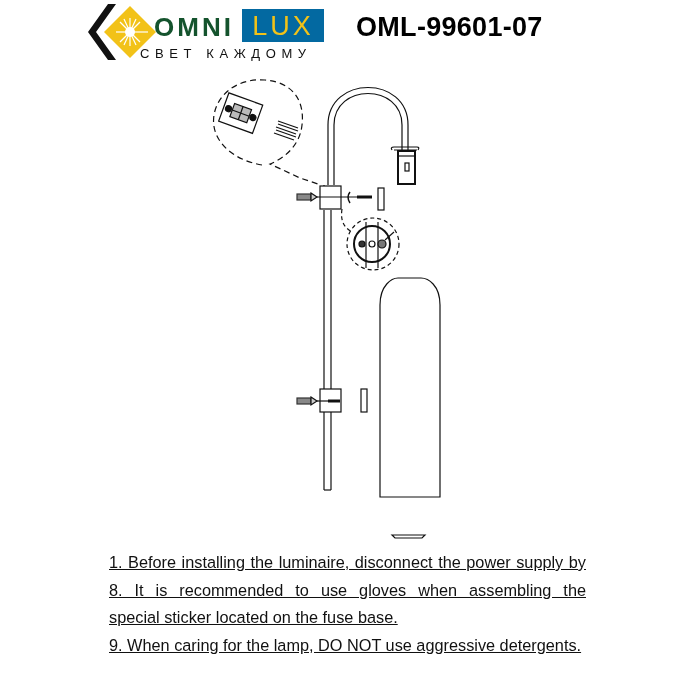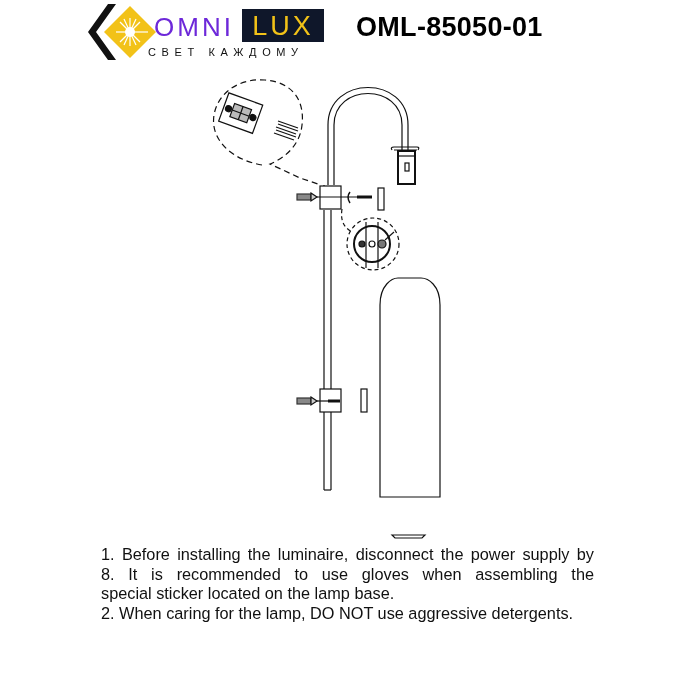"OMNI" .omni { color: #6d28d9 -> #14532d; font-weight: normal -> bold }
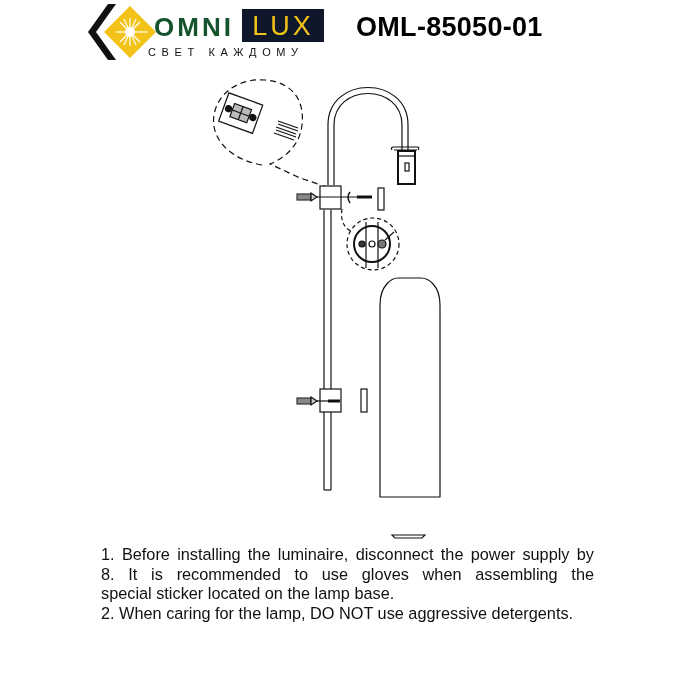"LUX" .lux-box { background: #0f172a -> #0369a1 }
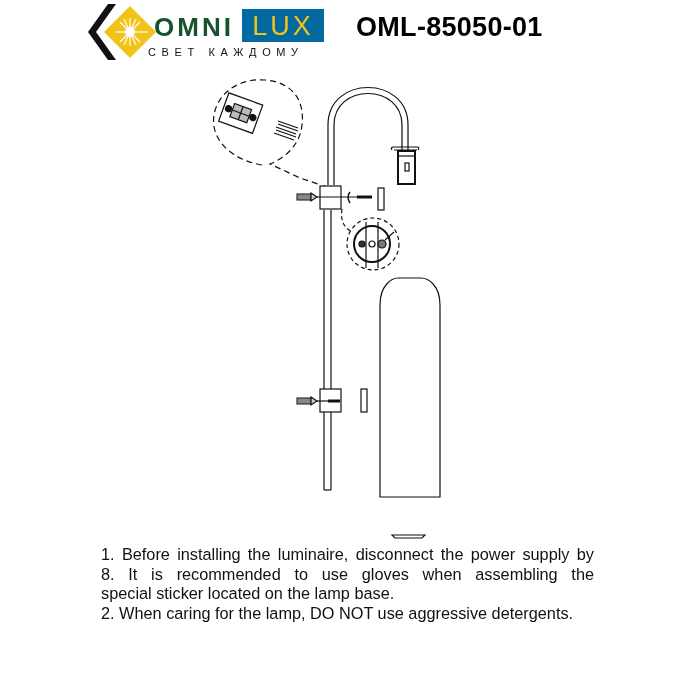"OML-85050-01" div.model { text: OML-85050-01 -> OML-99601-07 }
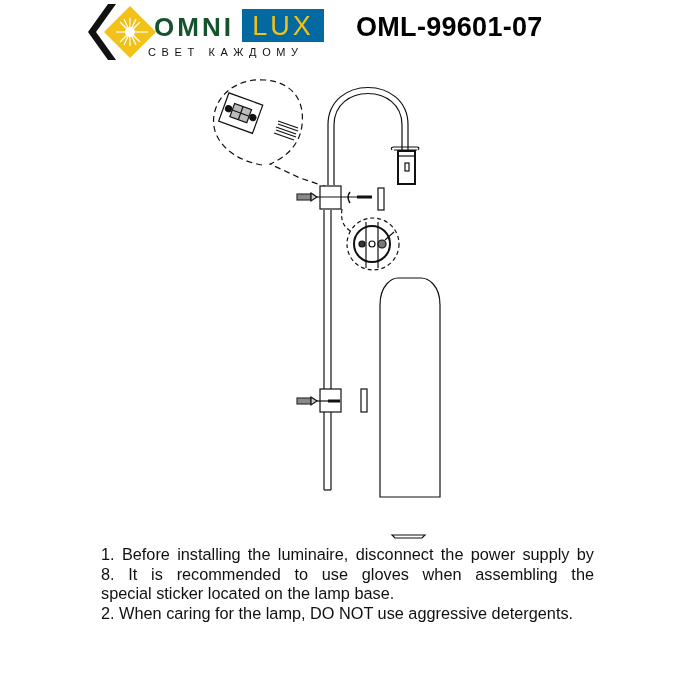"СВЕТ КАЖДОМУ" .slogan { font-size: 11px -> 13px; left: 60px -> 52px }
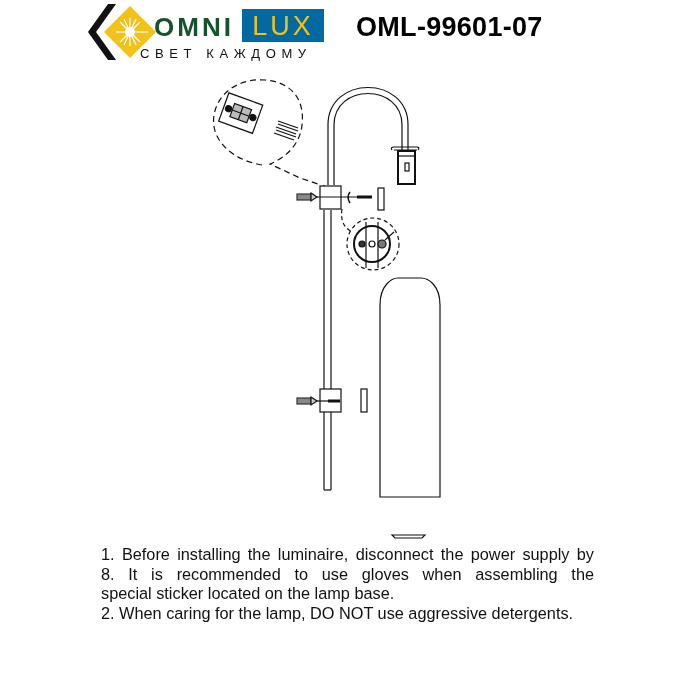"1. Before installing the luminaire," .instructions p { margin: 0 -> 8px; text-decoration: none -> underline }
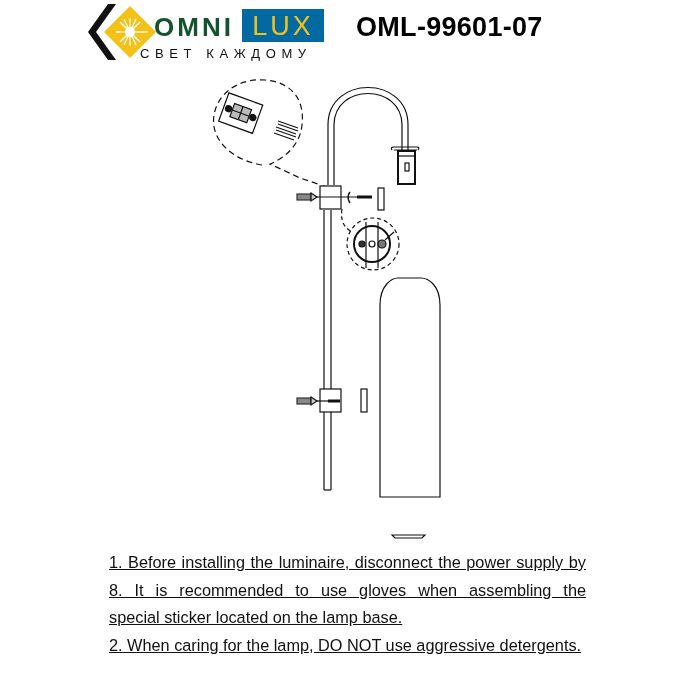"special sticker located on the" p { text: lamp -> fuse }
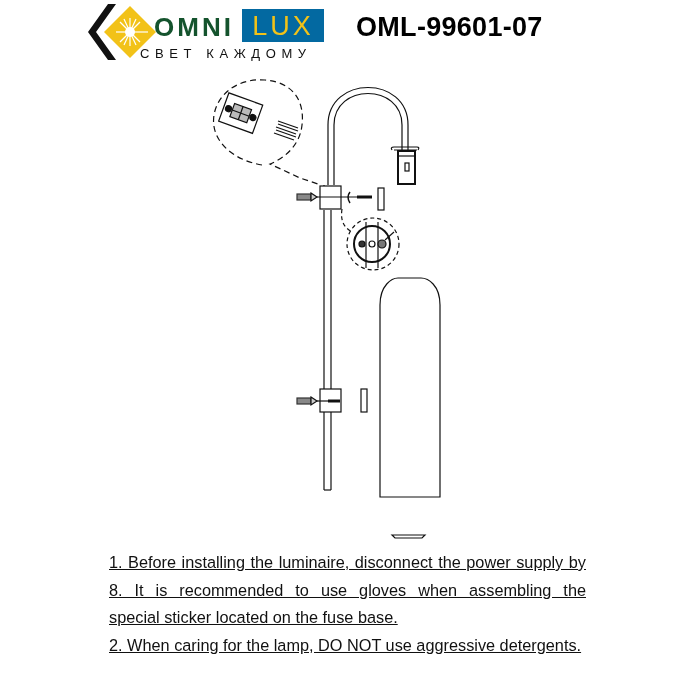"2. When caring for the" p { text: 2 -> 9 }
